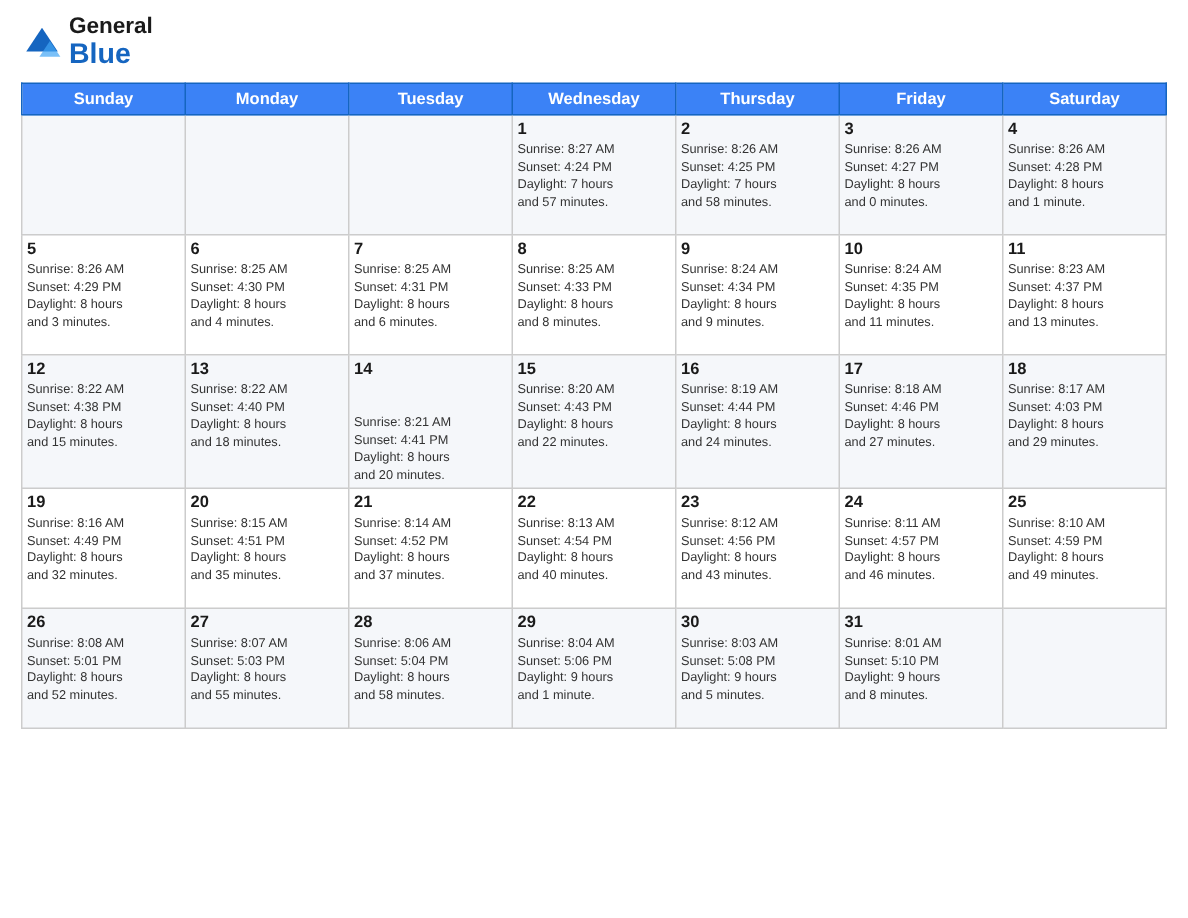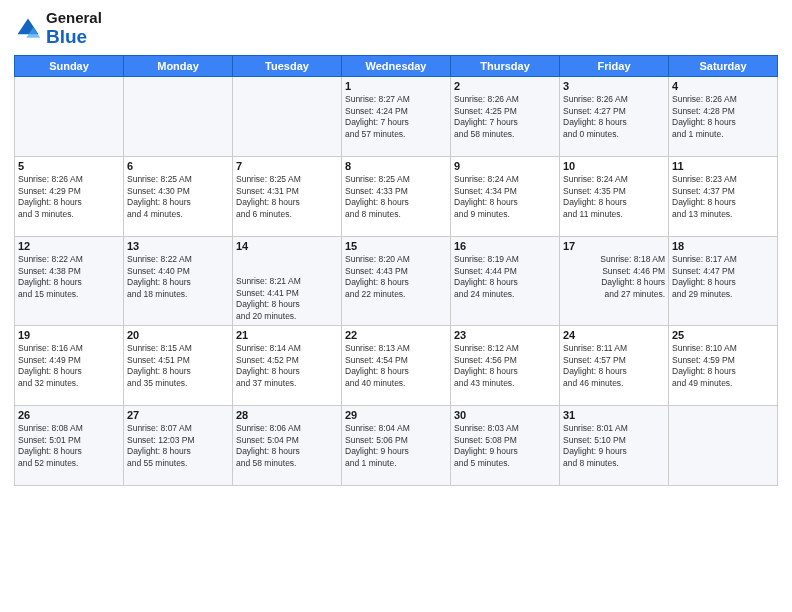"Sunrise: 8:18 AM" div.day-info { text-align: right -> none }
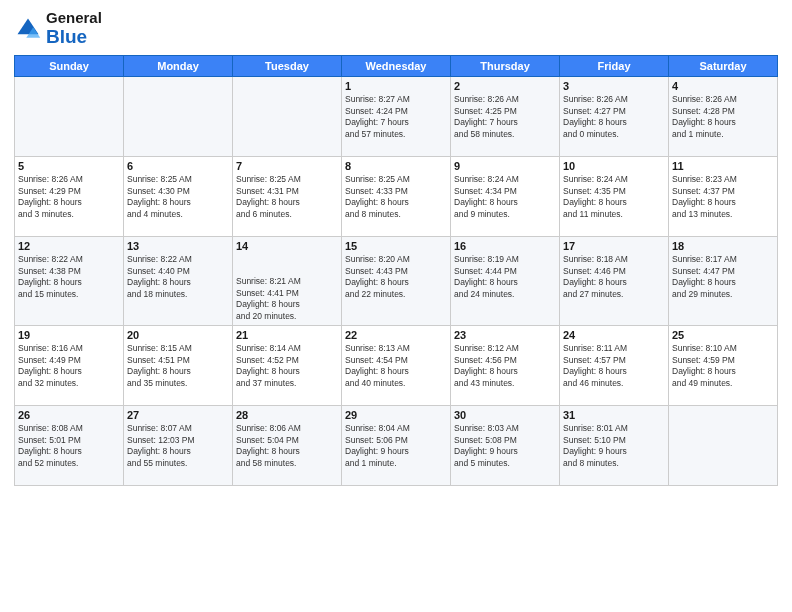"Sunrise: 8:17 AM" div.day-info { text: 4:47 -> 4:03 }
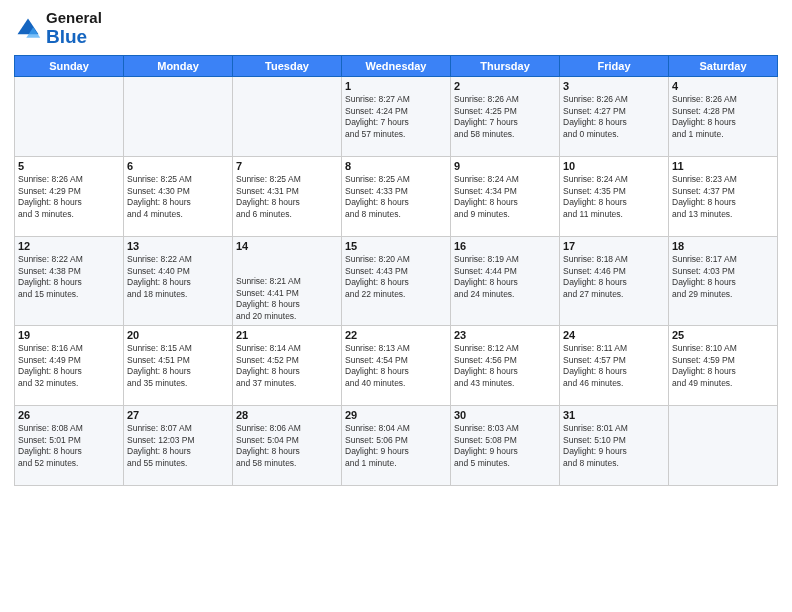"Sunrise: 8:07 AM" div.day-info { text: 12:03 -> 5:03 }
